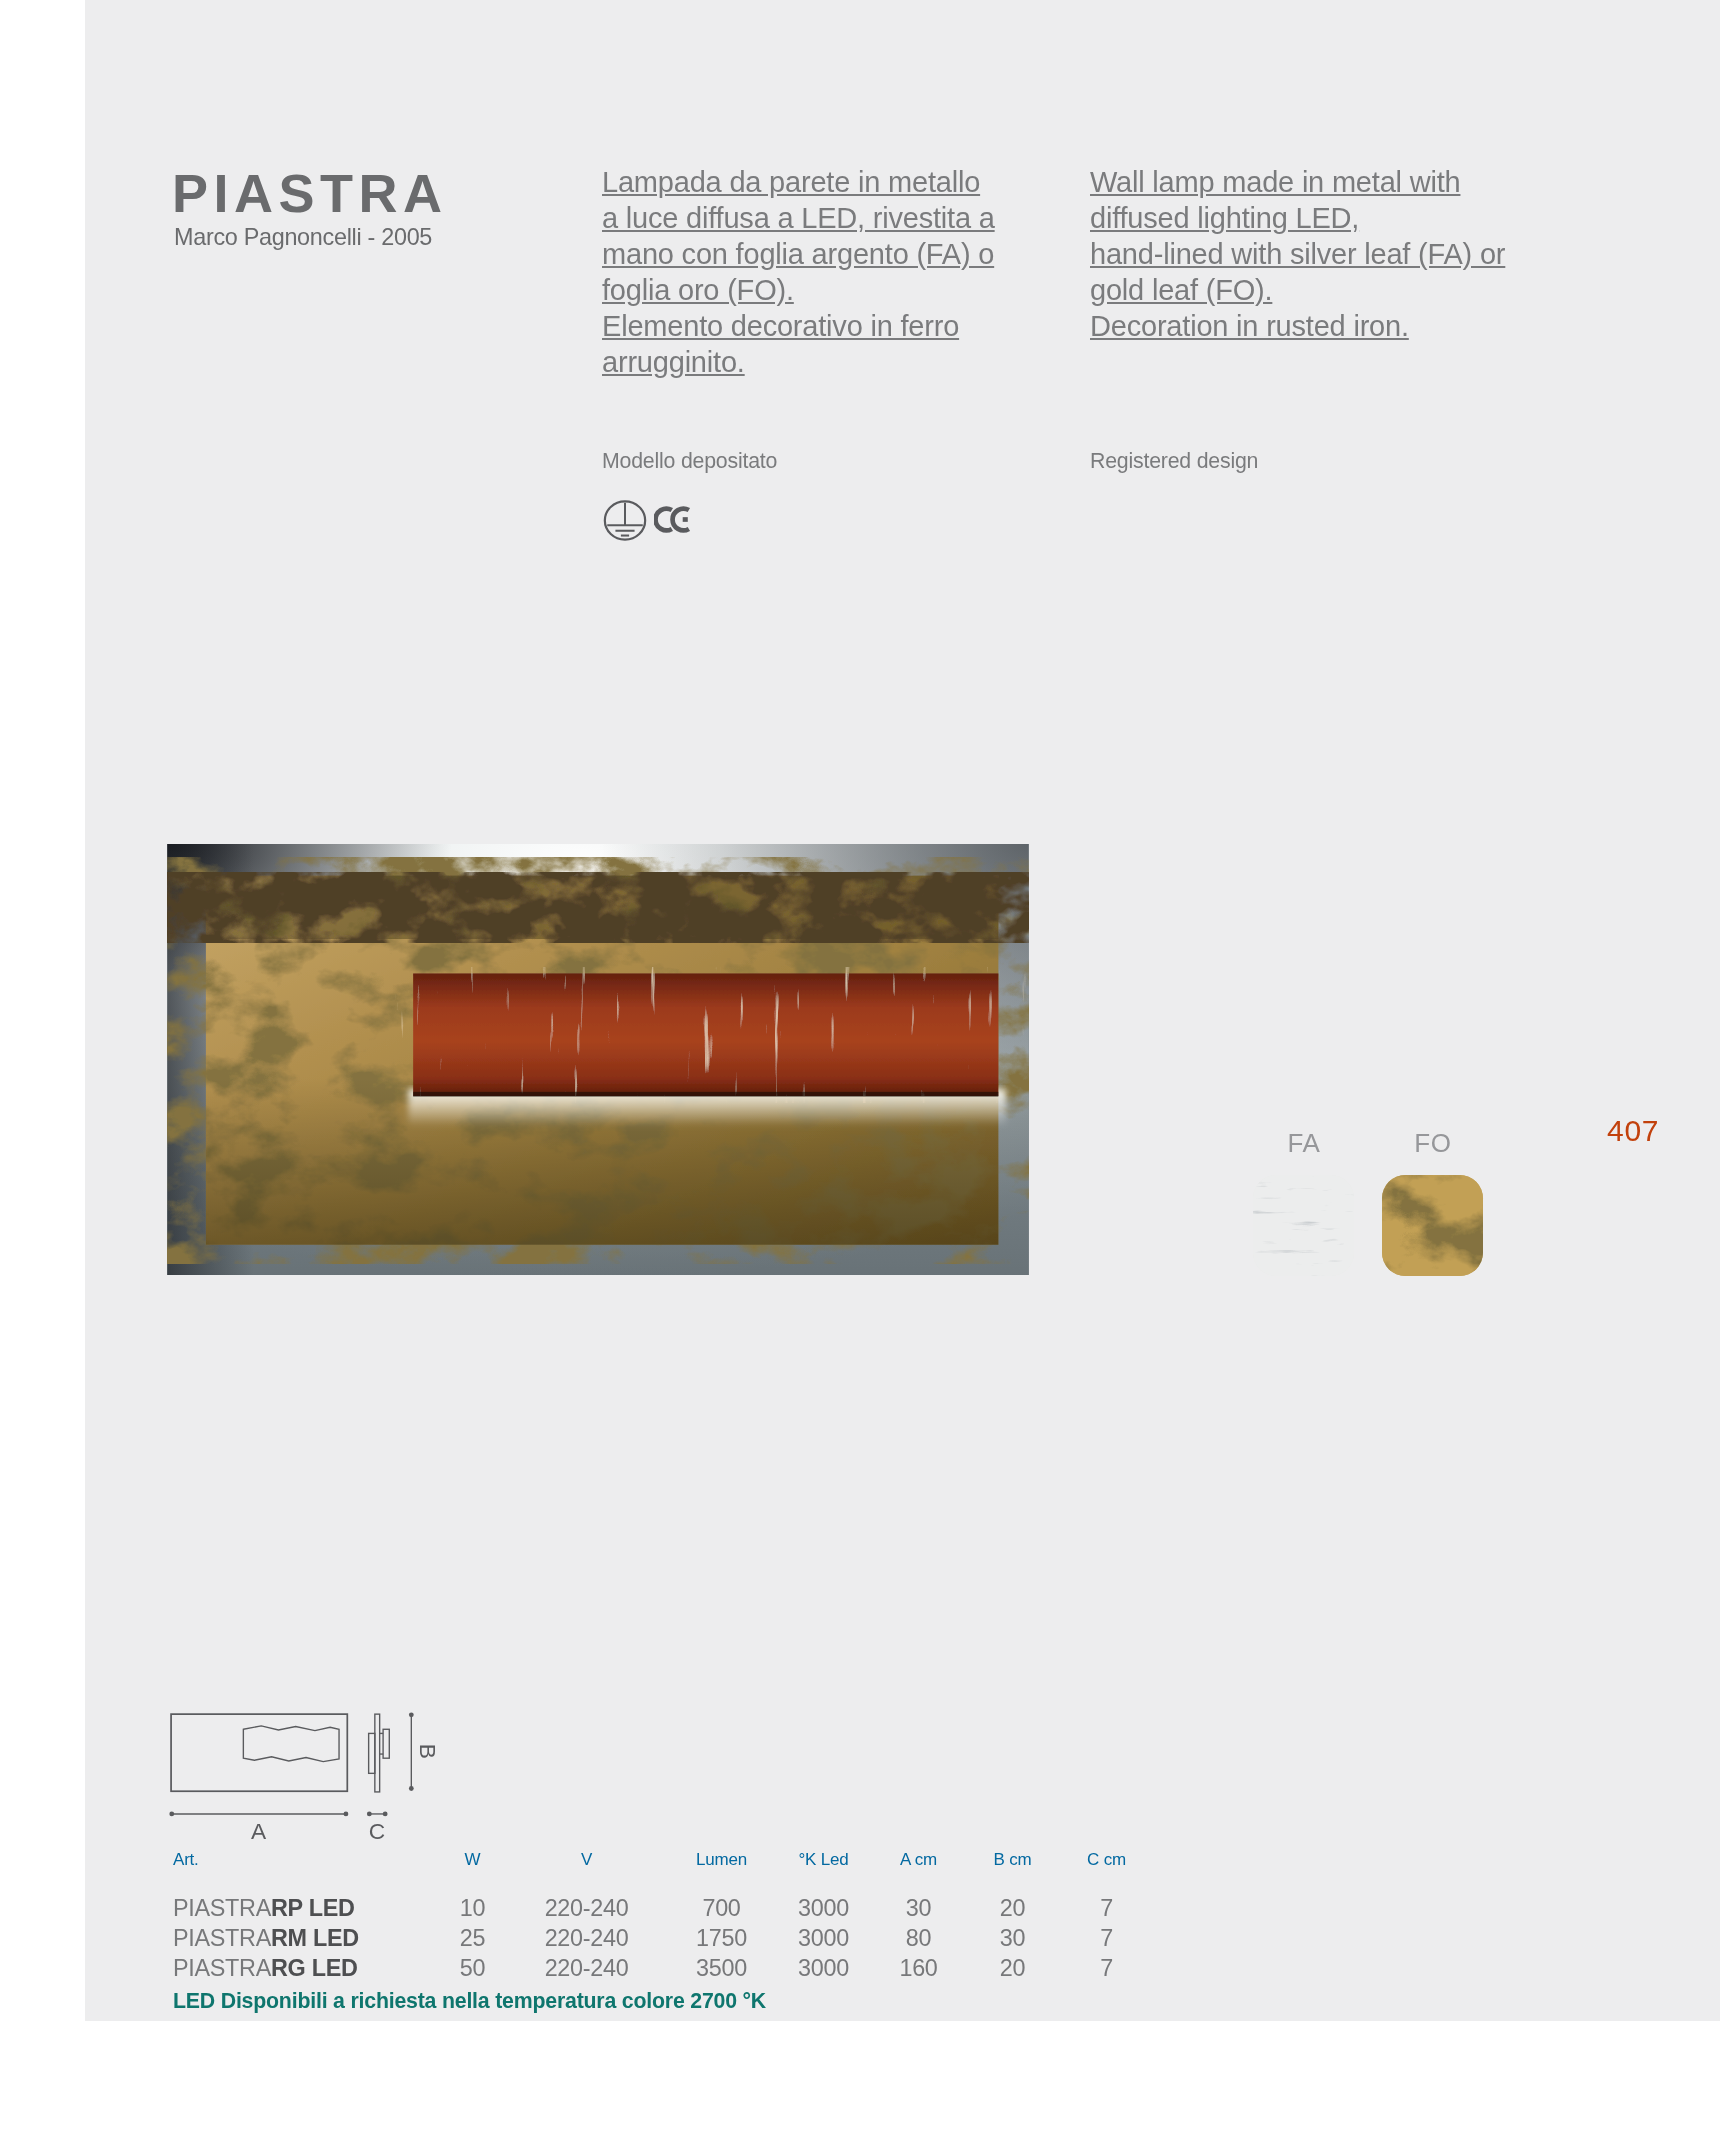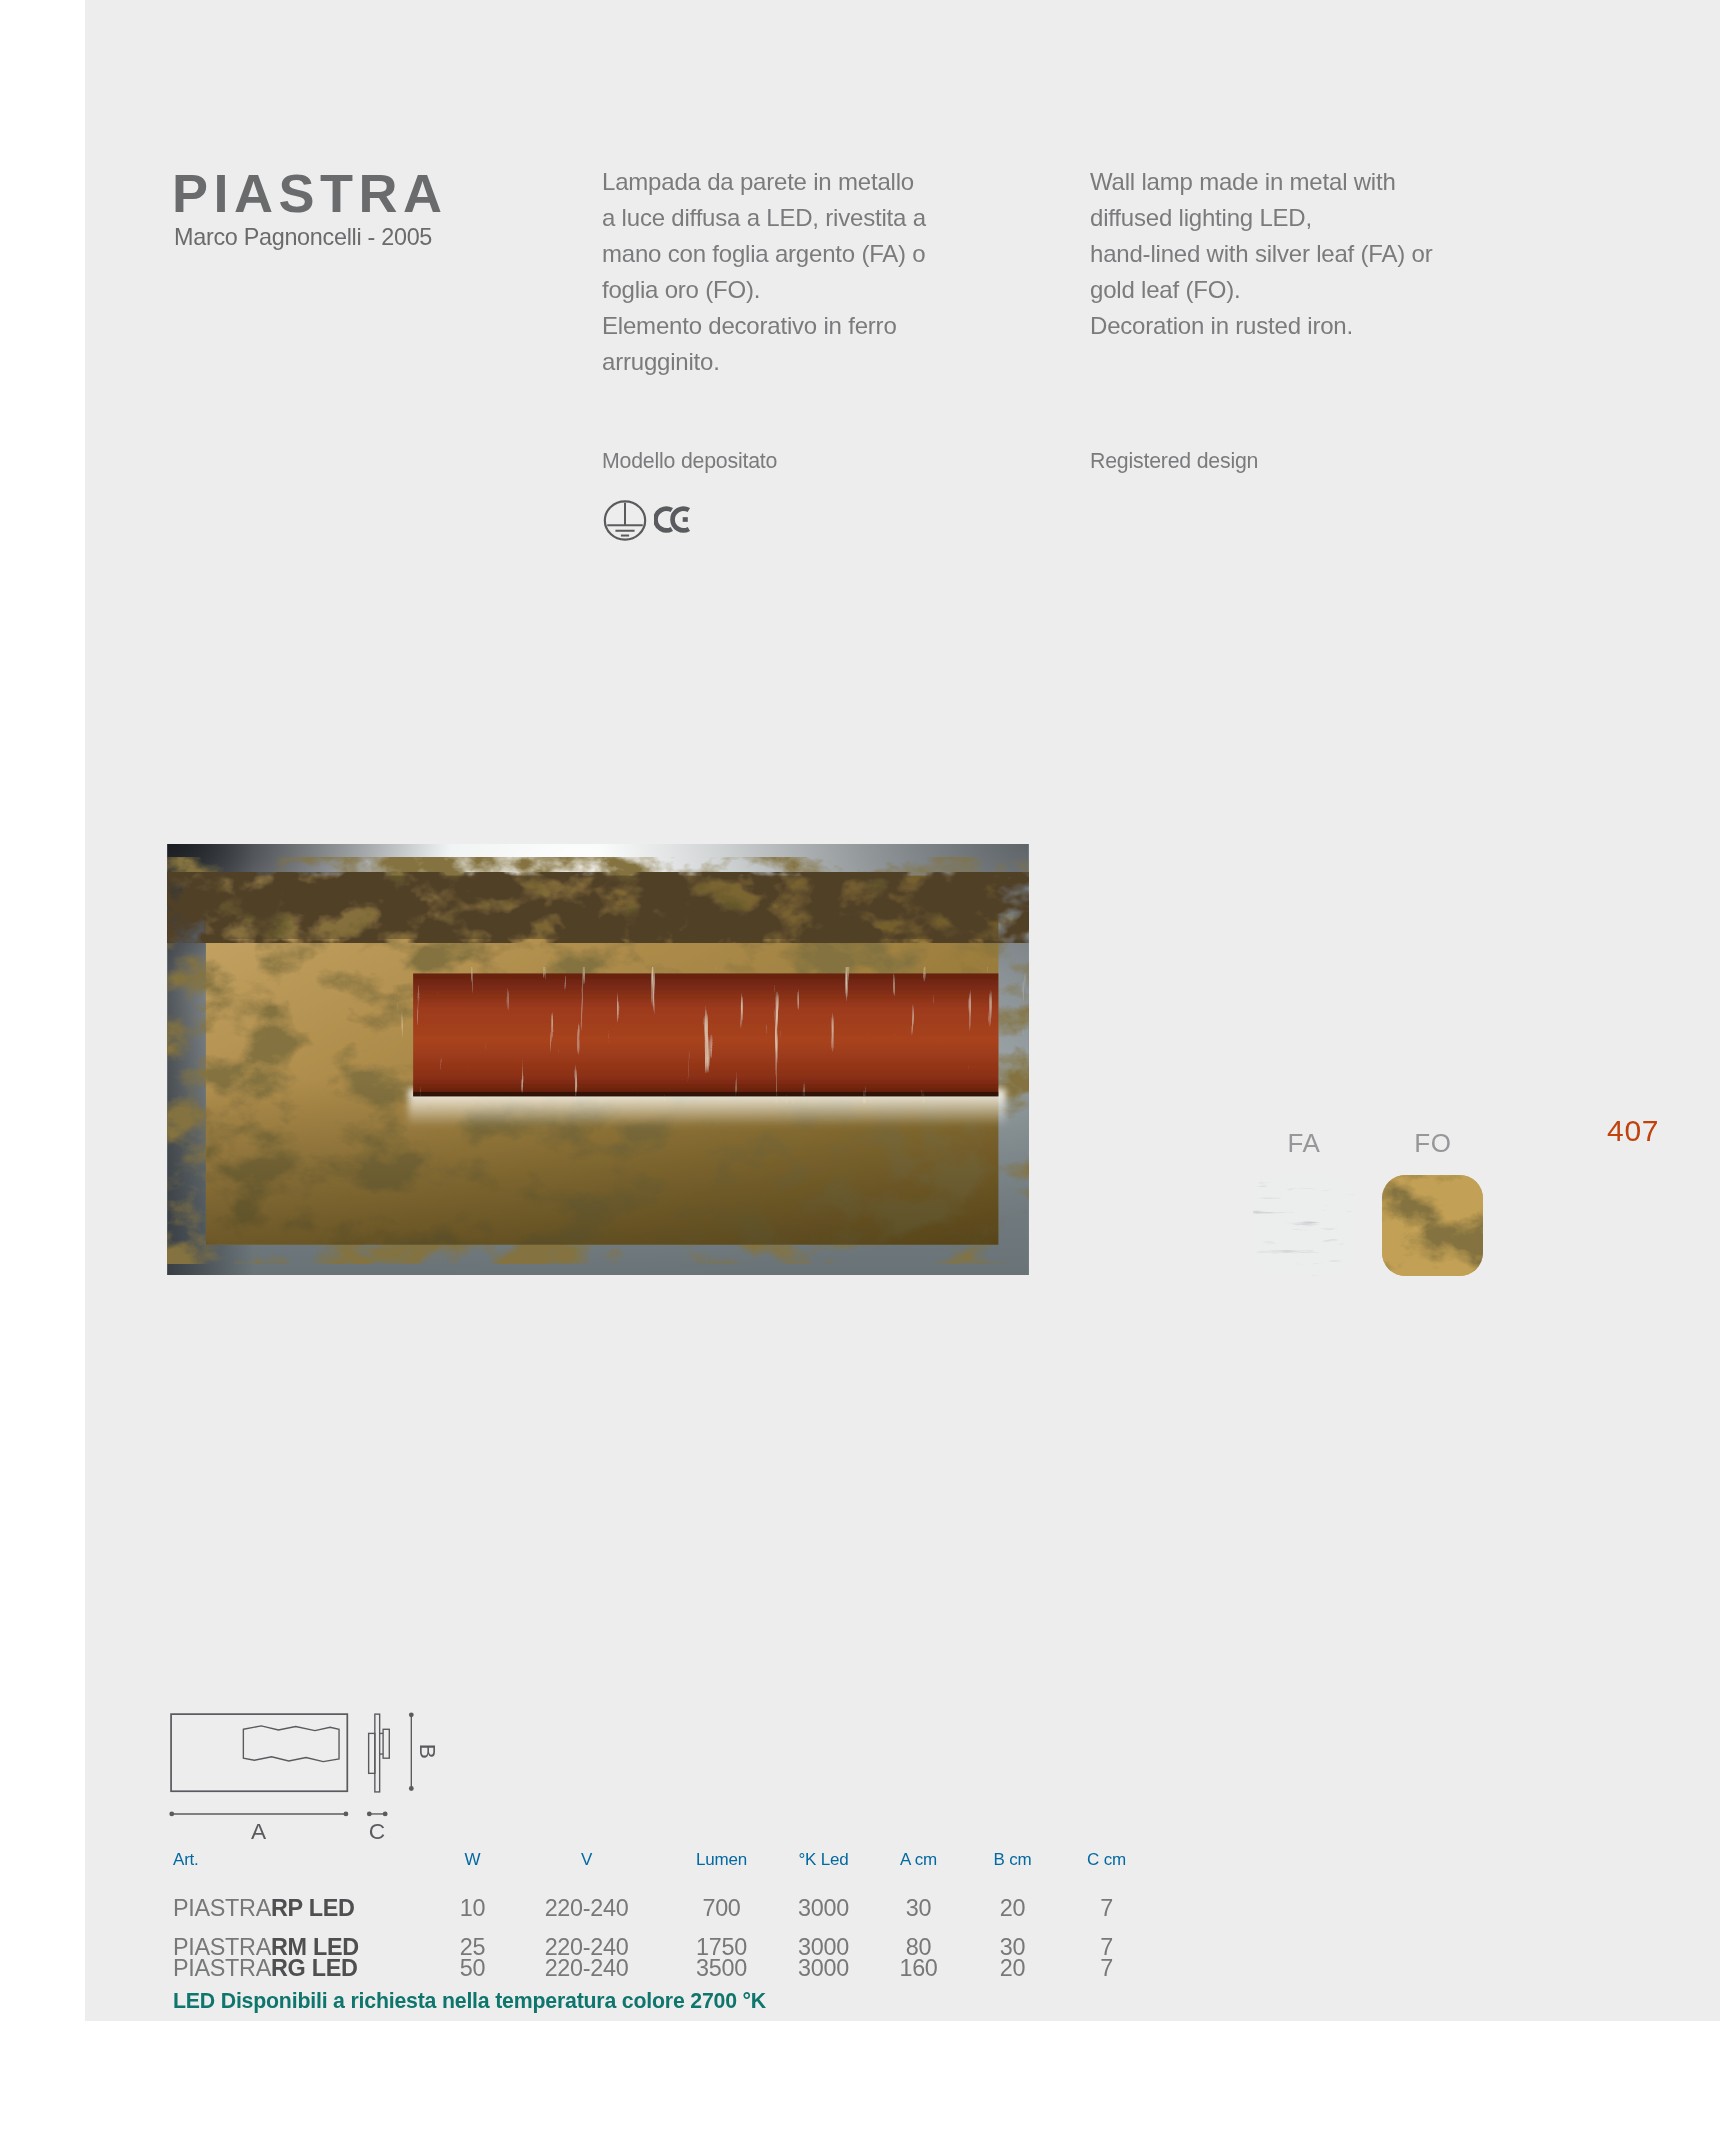"Lampada da parete in metallo" .desc { font-size: 24px -> 29px; text-decoration: none -> underline }
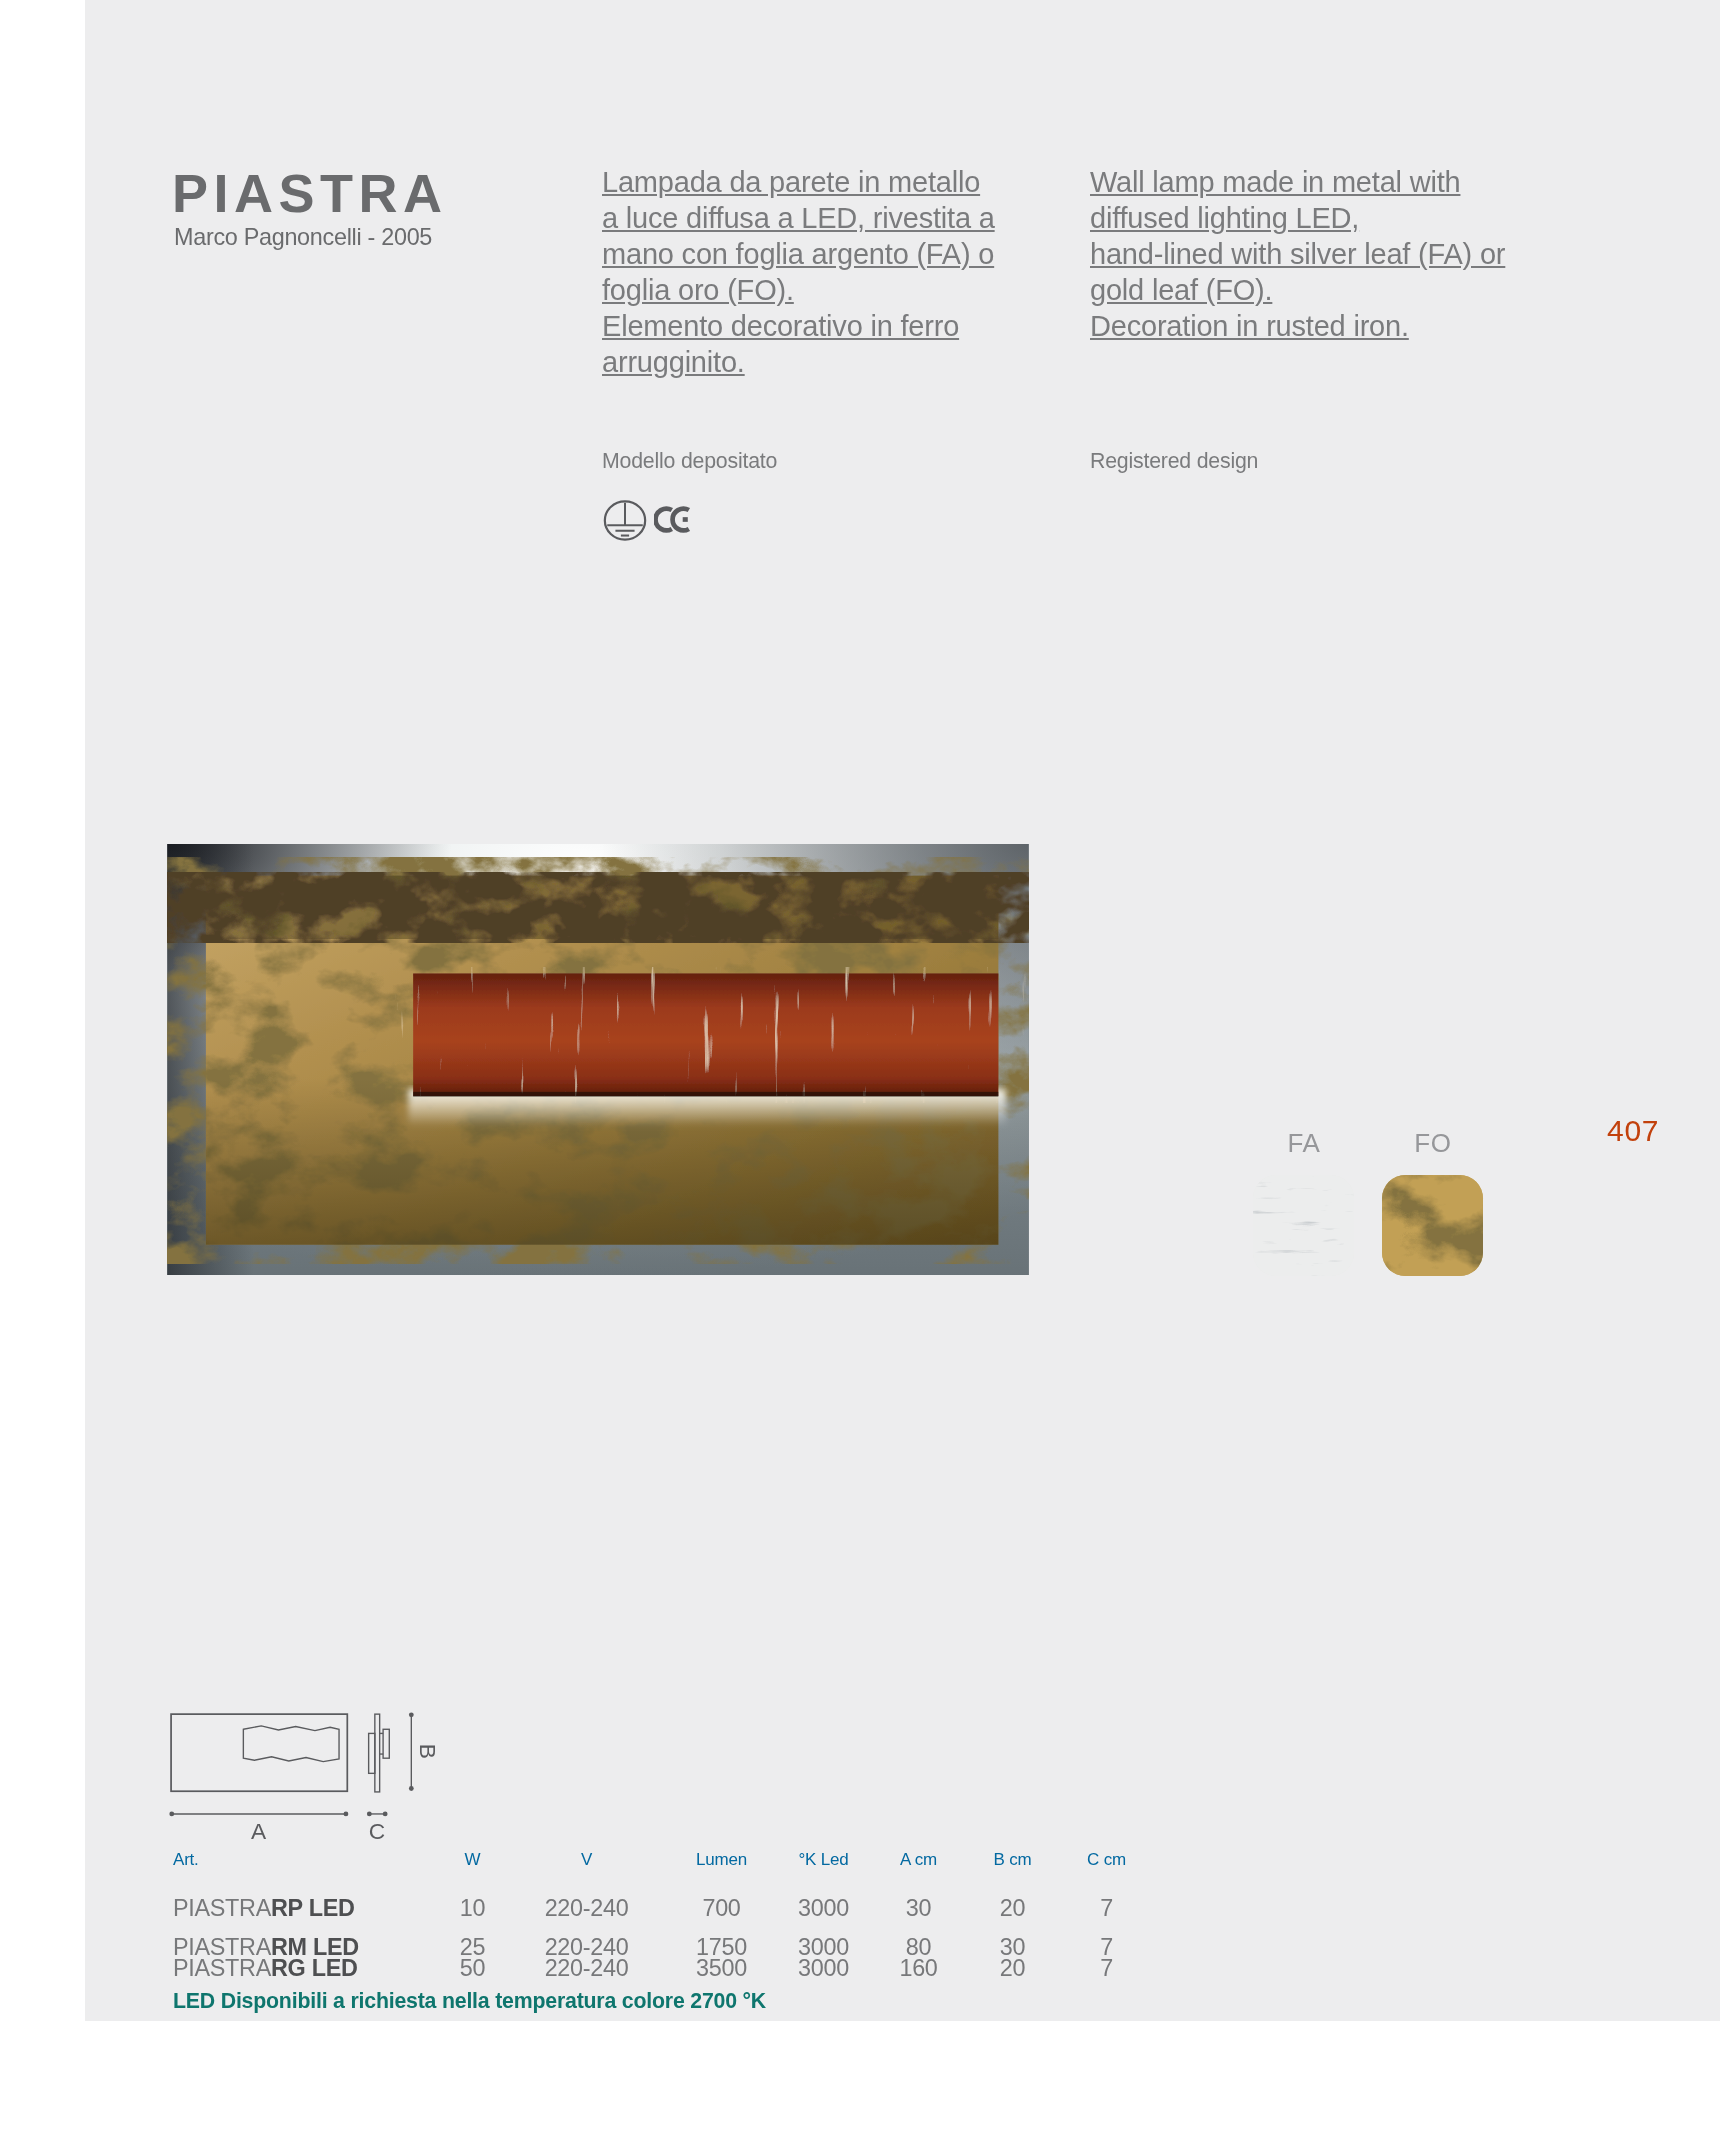"PIASTRARM LED" .row-1 { margin-top: 9px -> none }
